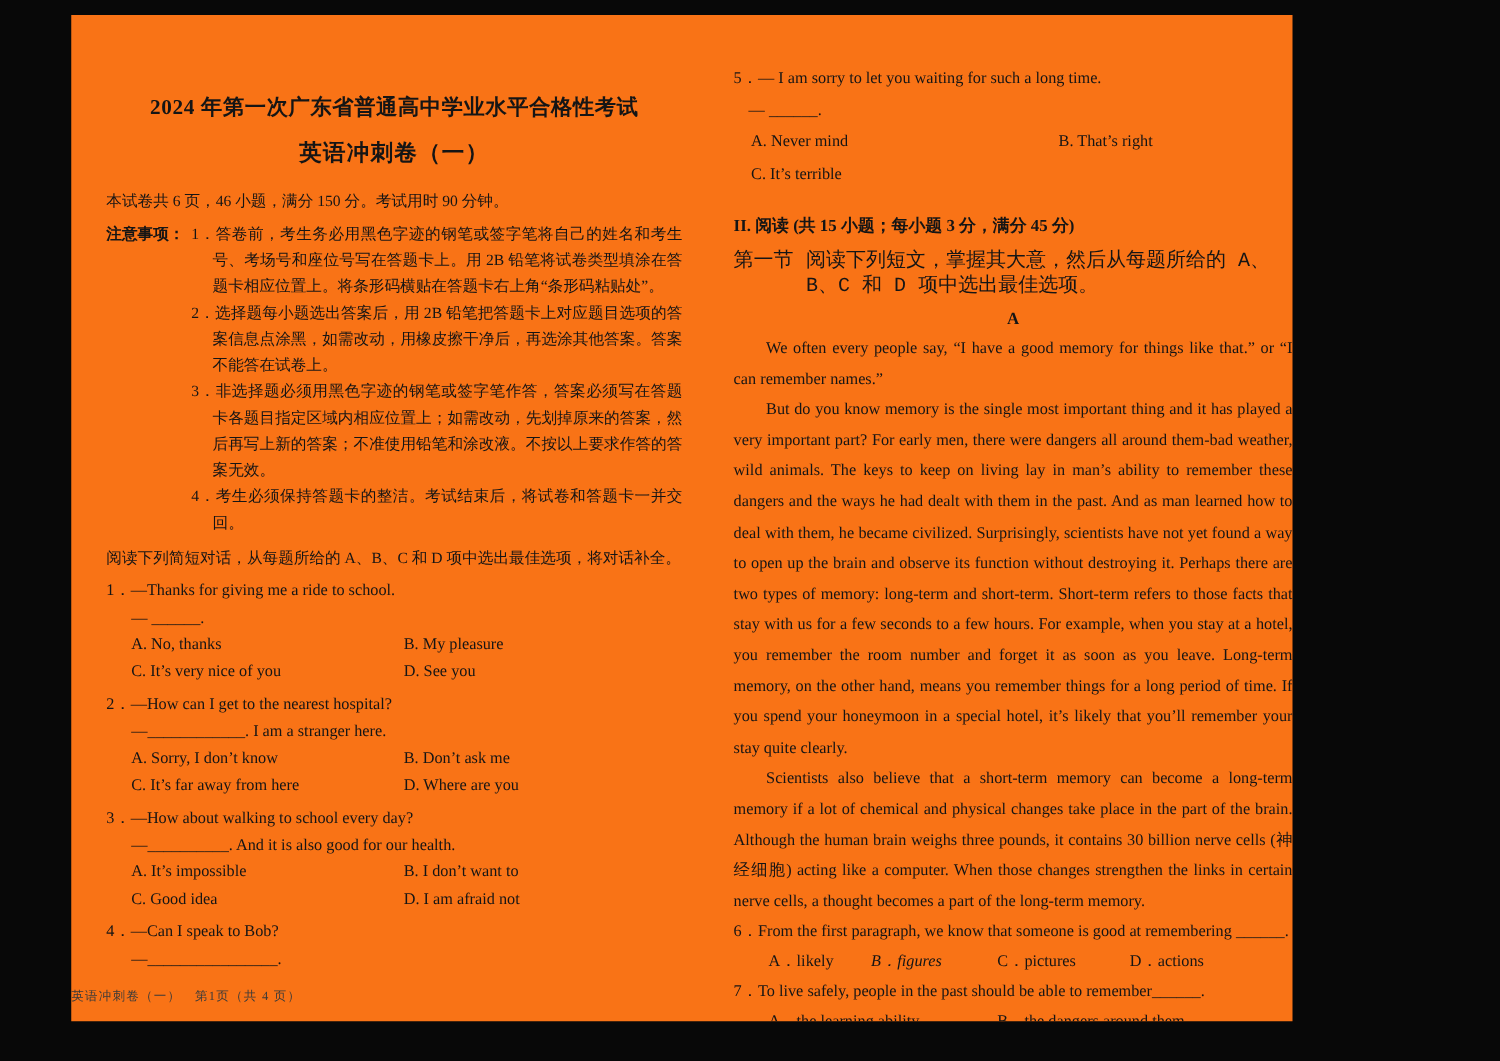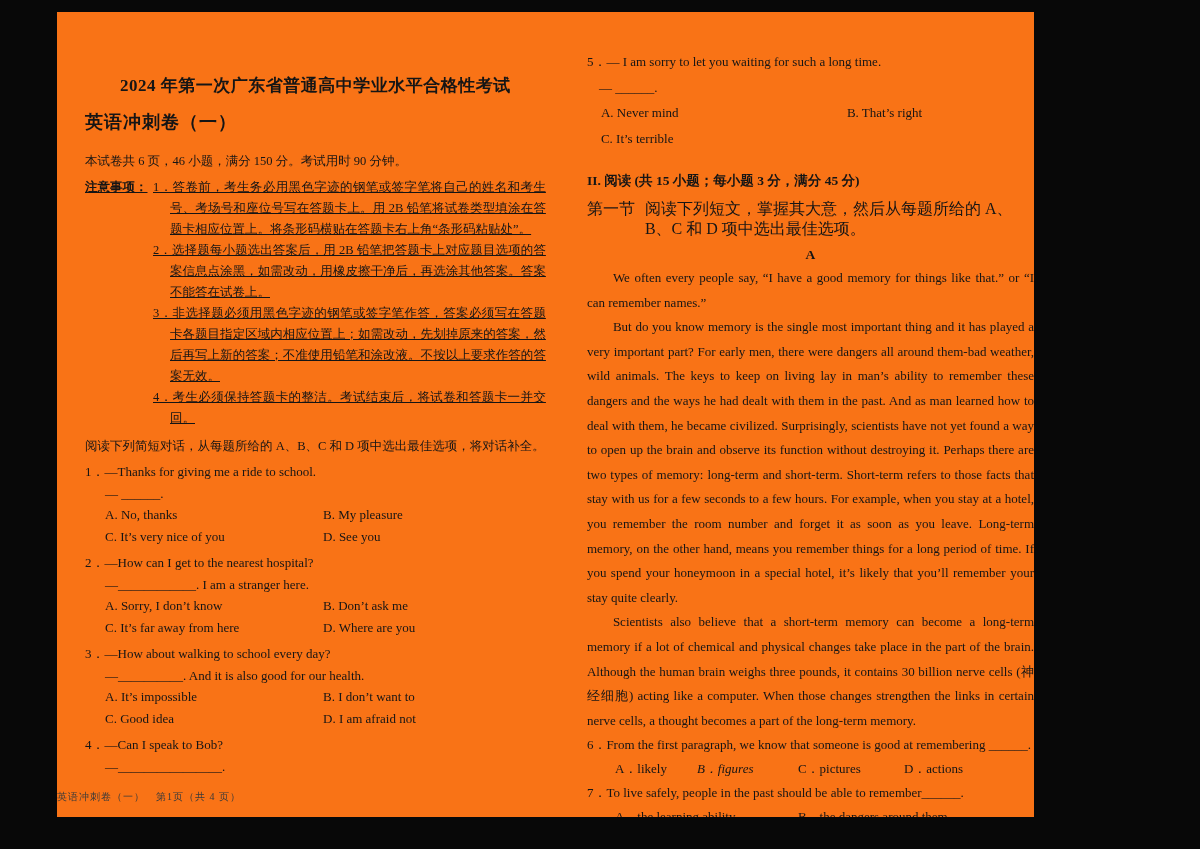"英语冲刺卷（一）" .exam-subtitle { text-align: none -> center }
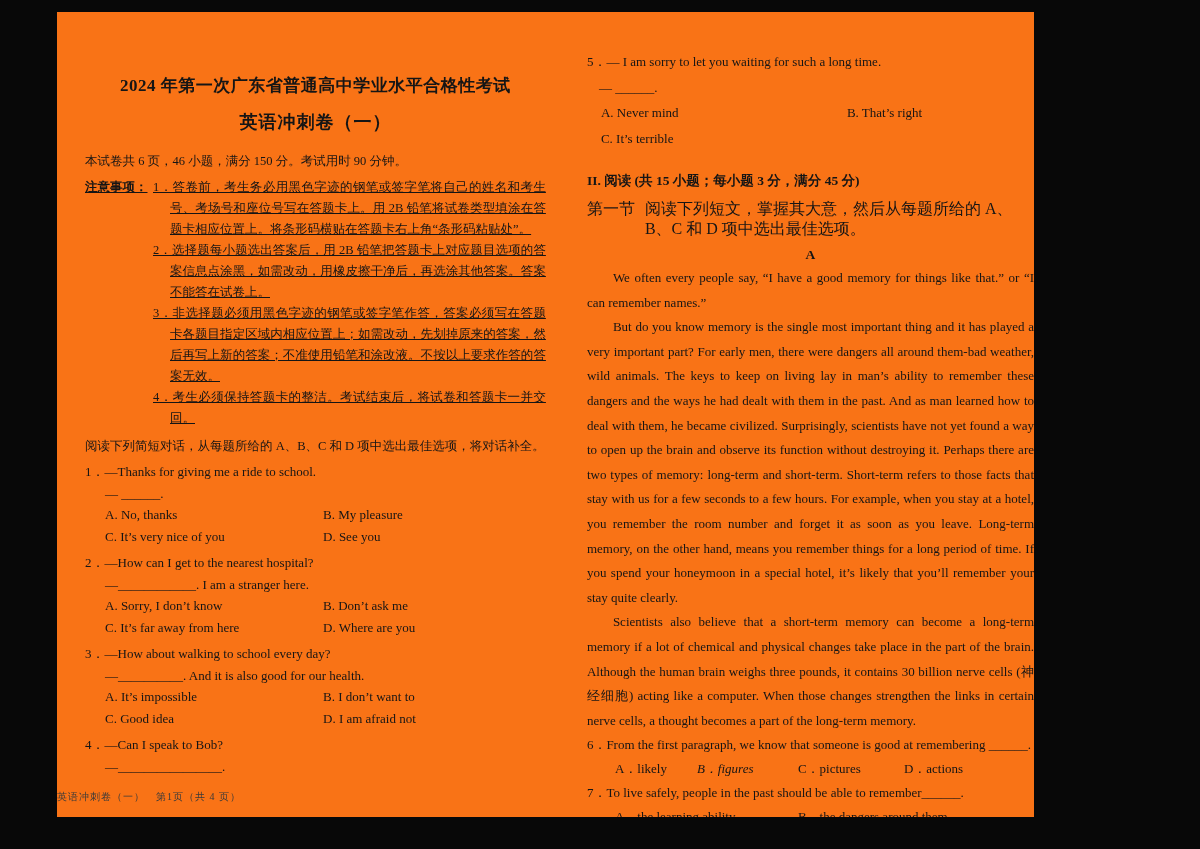"注意事项：" .notes { text-decoration: underline -> none }
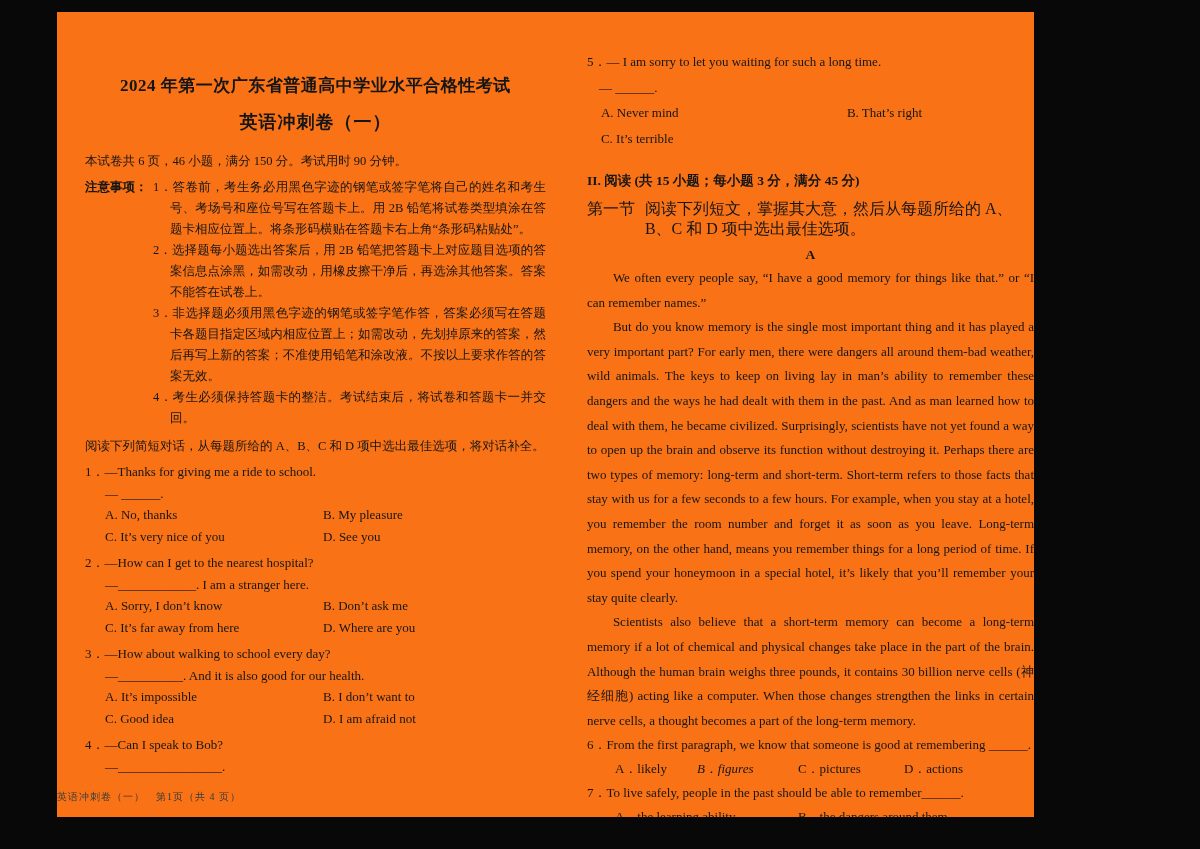"阅读下列短文，掌握其大意，然后从每题所给的 A、B、C 和 D" .part-text { font-family: none -> Liberation Mono, monospace }
